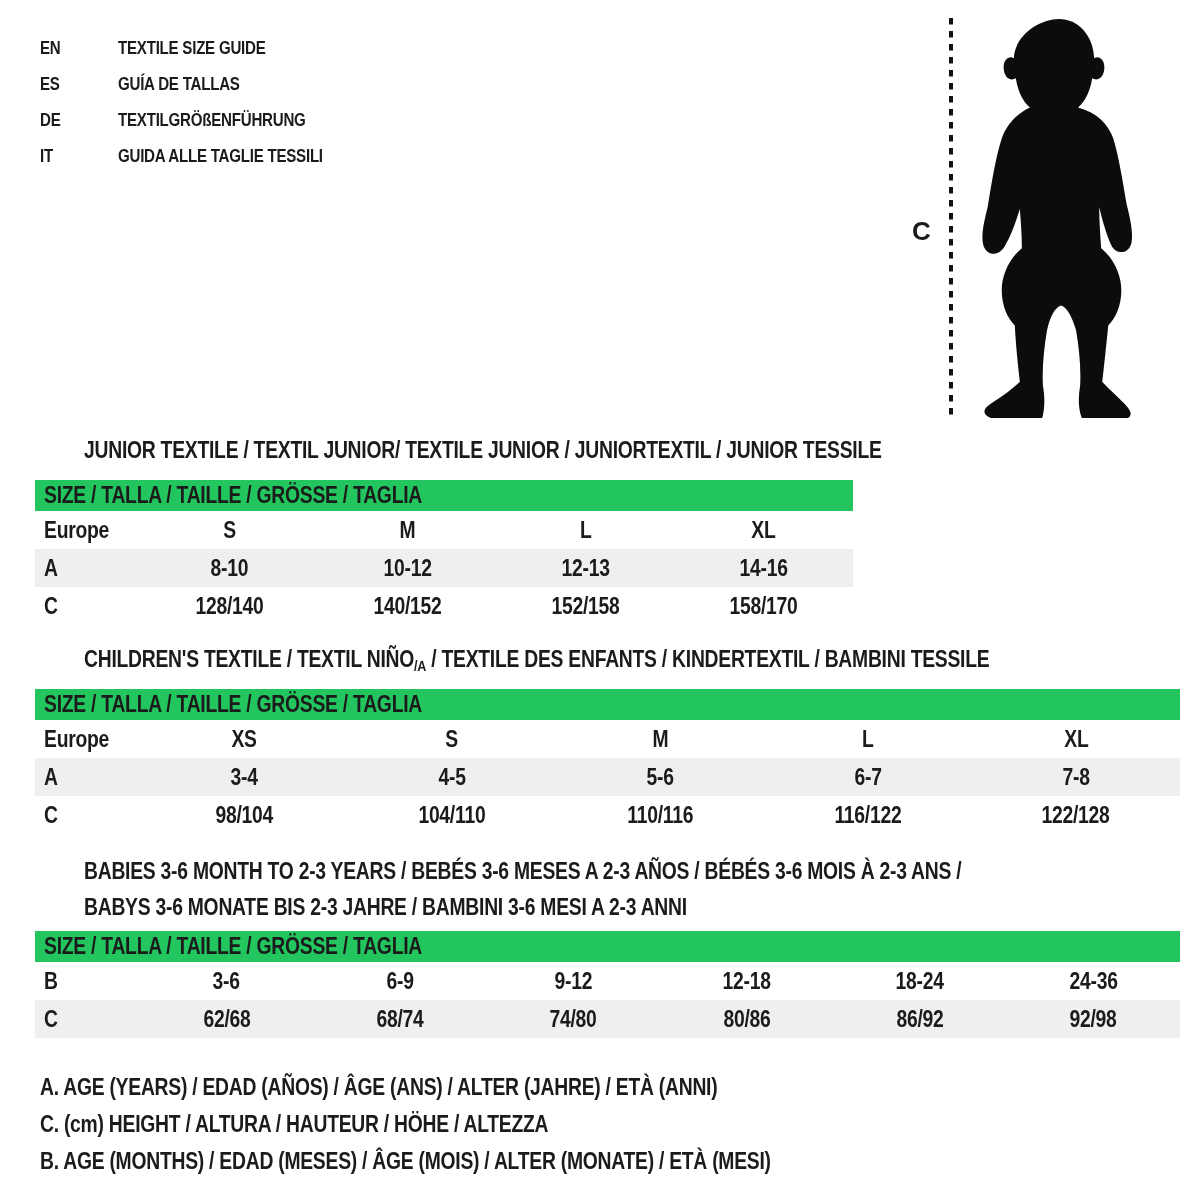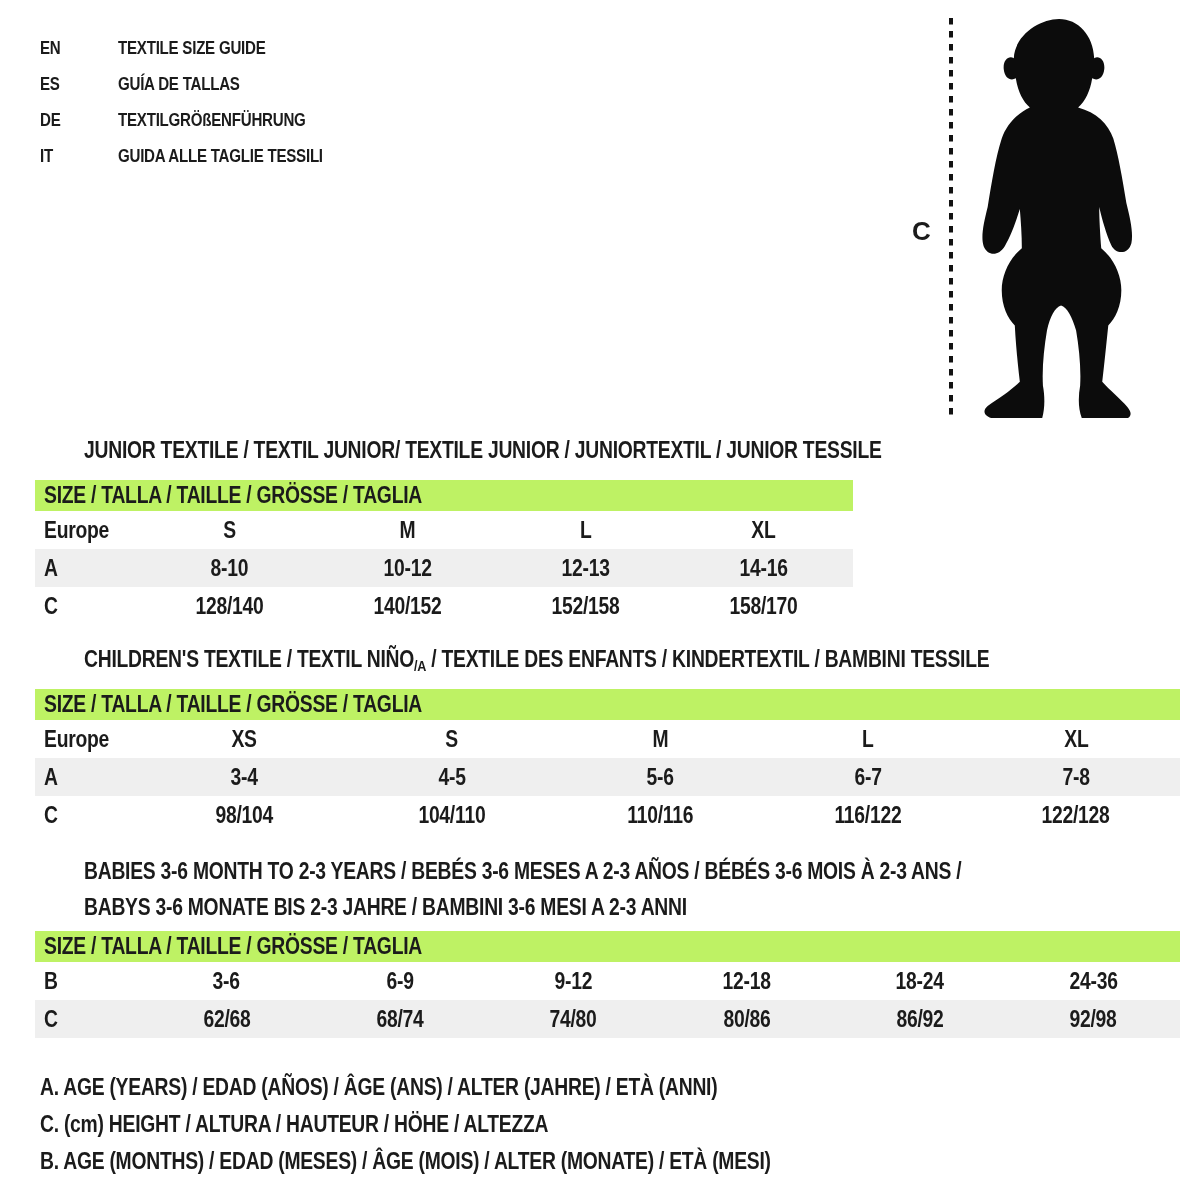"SIZE / TALLA / TAILLE" .thdr { background: #bef264 -> #22c55e }
